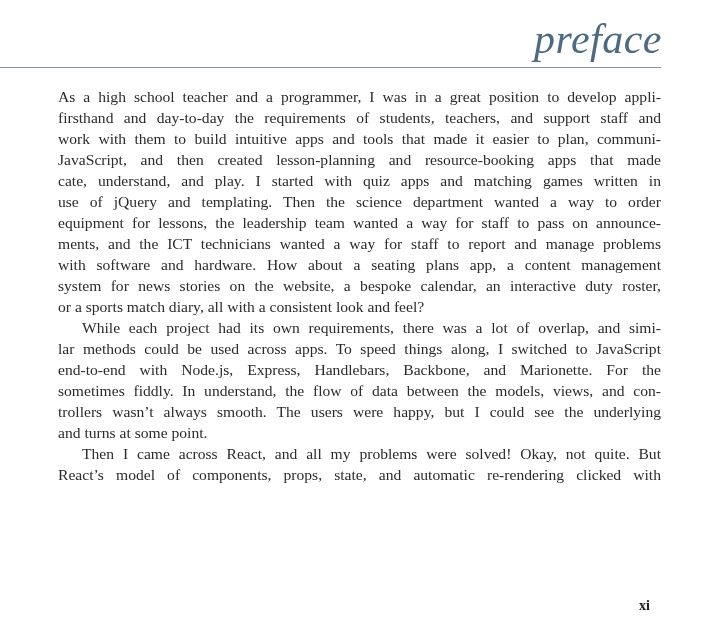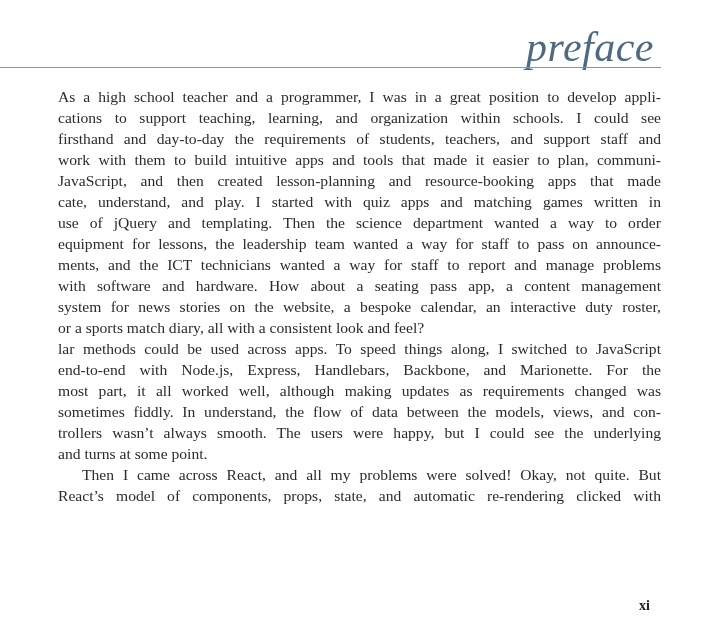"preface" h1.chapter-title { margin: 8px -> 0px }
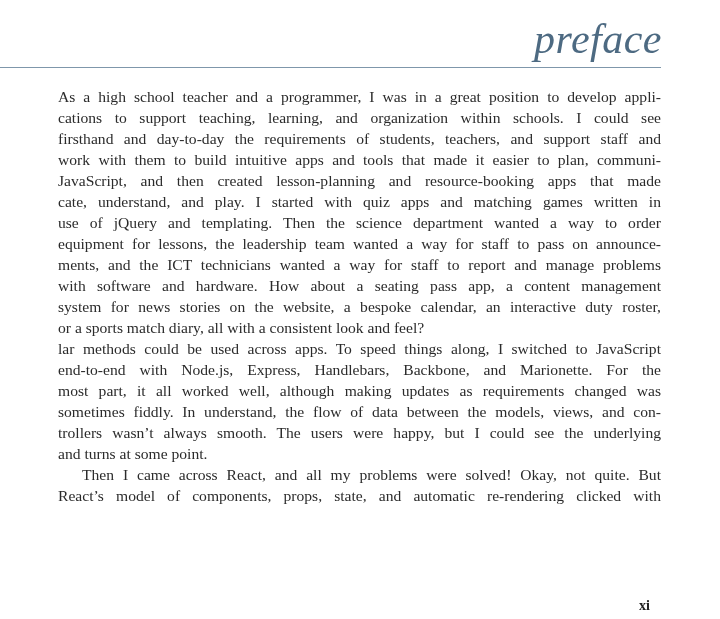"cations to support teaching, learning," span.line { html: <span>cations to support teaching, learning, and organization within schools. I could see</span> -> none }
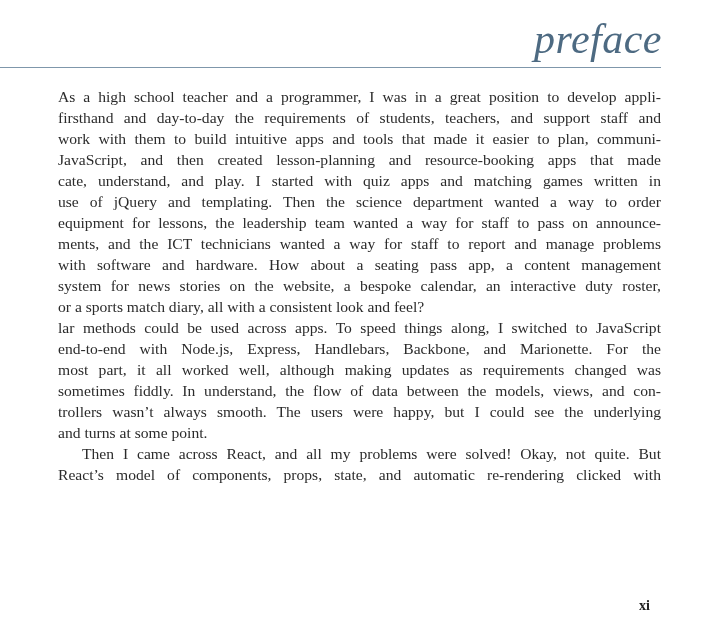"with software and hardware. How" span.line { text: pass -> plans }
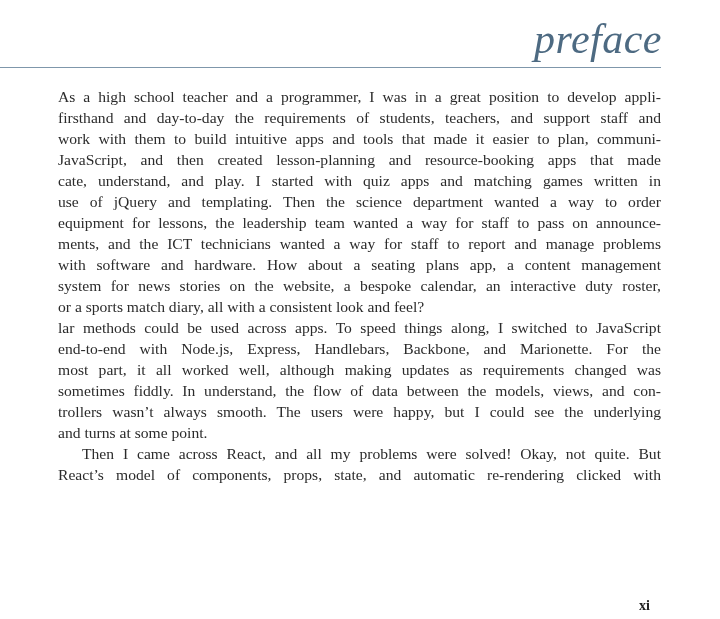"While each project had its" span.line { html: none -> <span>While each project had its own requirements, there was a lot of overlap, and simi-</span> }
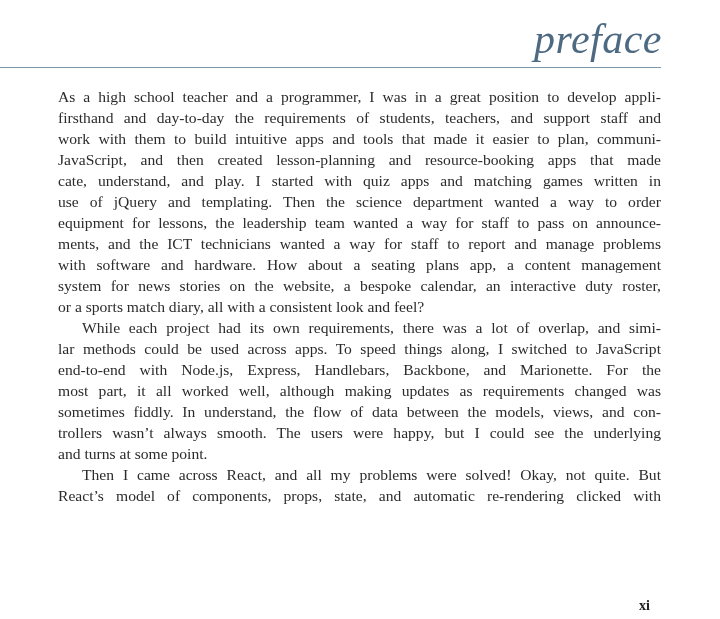"most part, it all worked" span.line { html: <span>most part, it all worked well, although making updates as requirements changed was</span> -> none }
